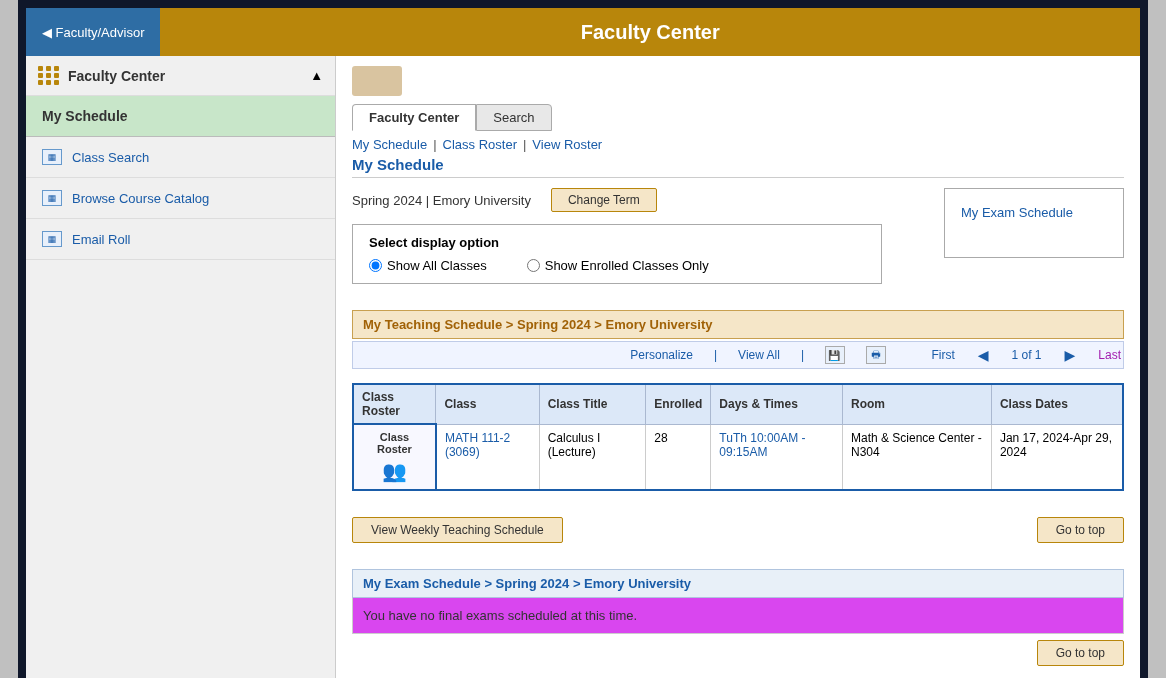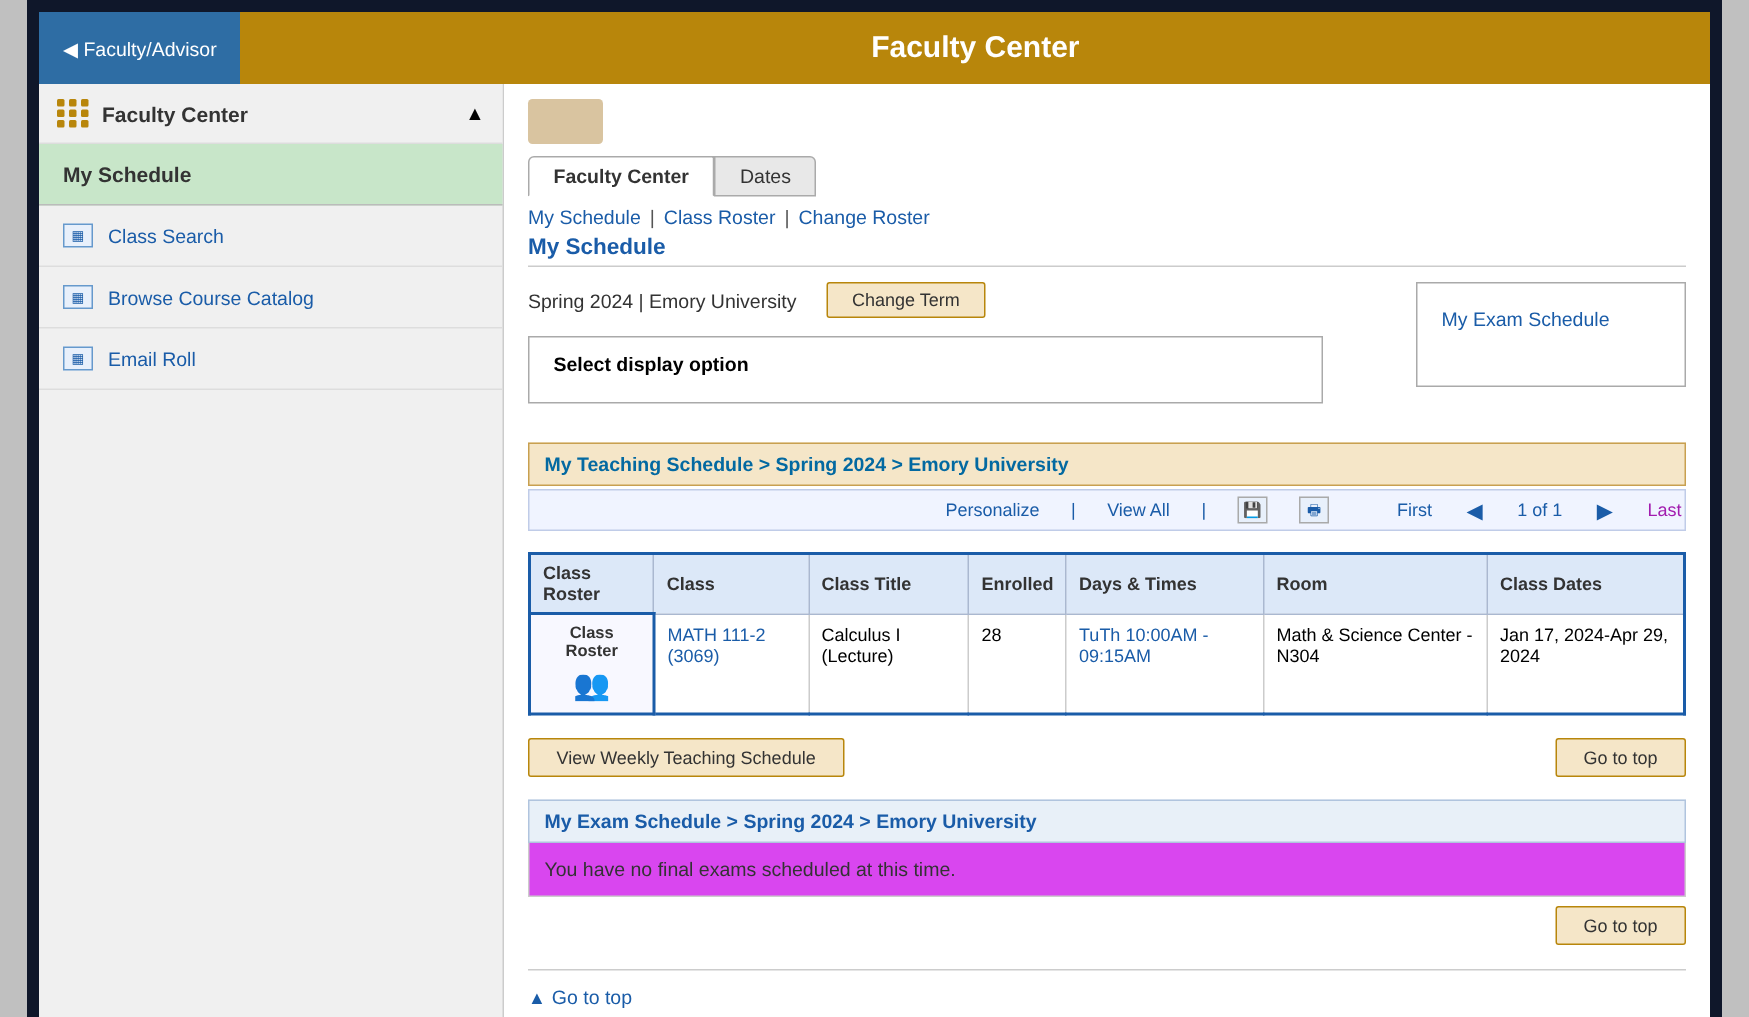"Dates" div.tab { text: Dates -> Search }
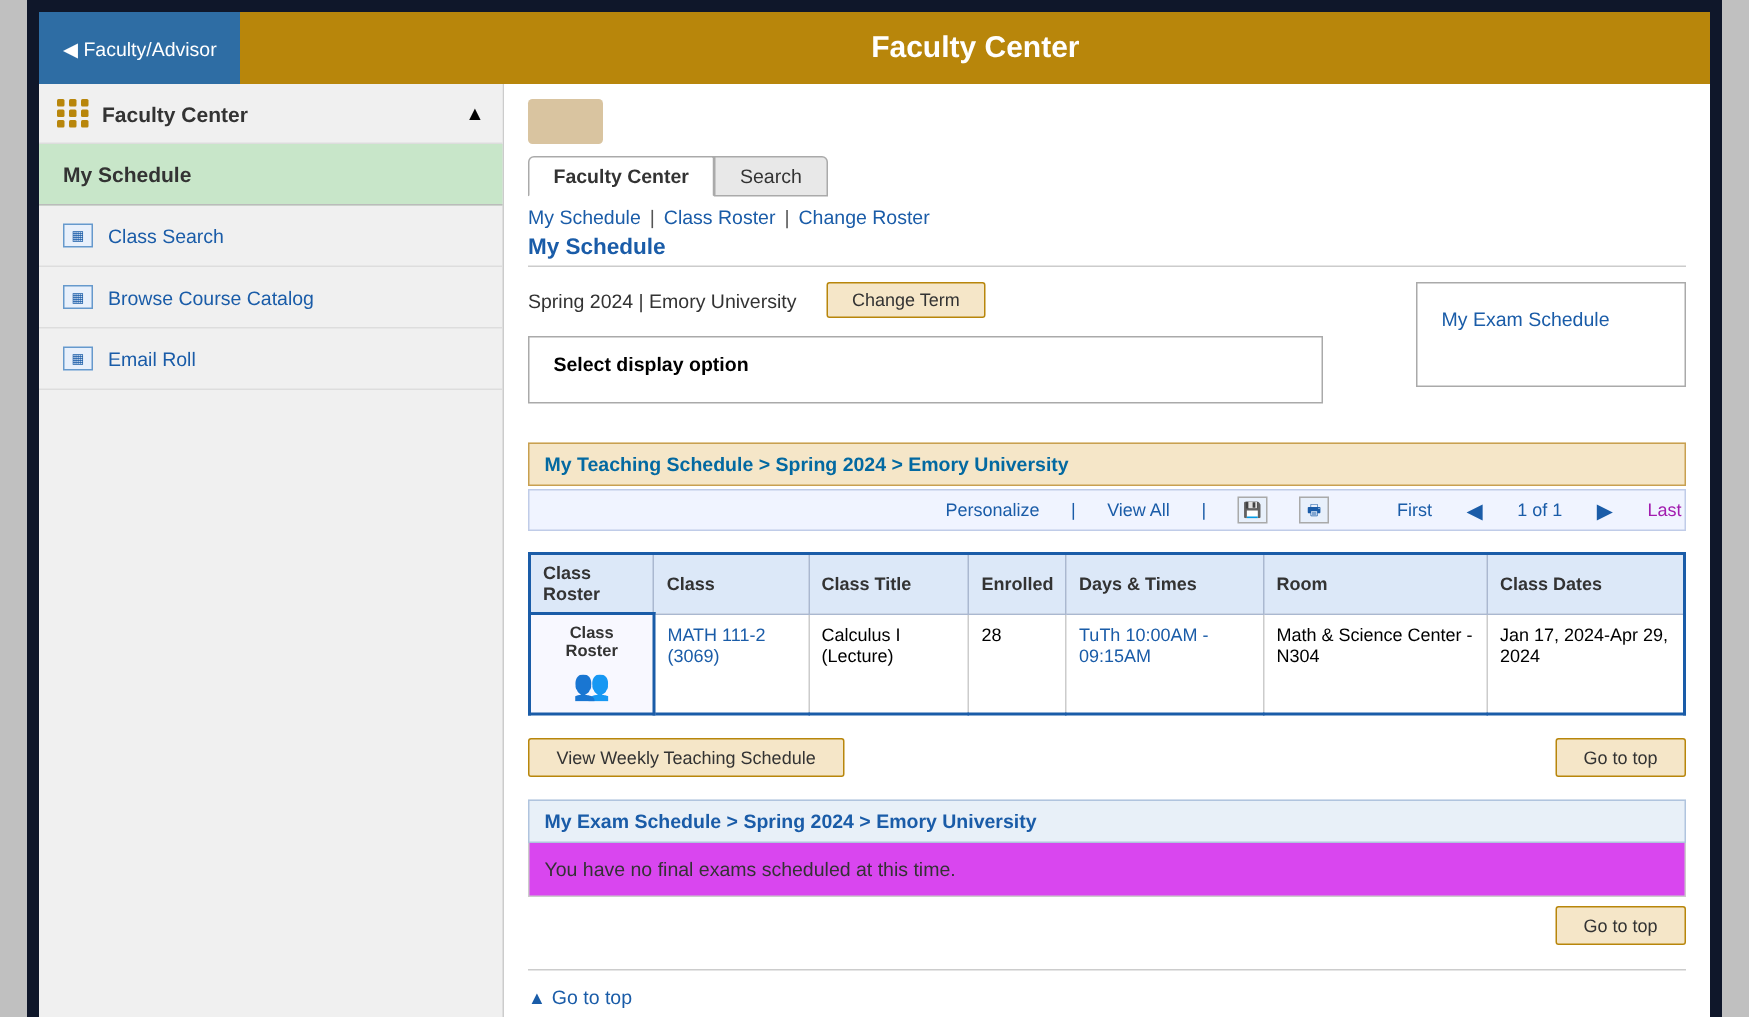"Change Roster" a.sub-nav-item { text: Change -> View }
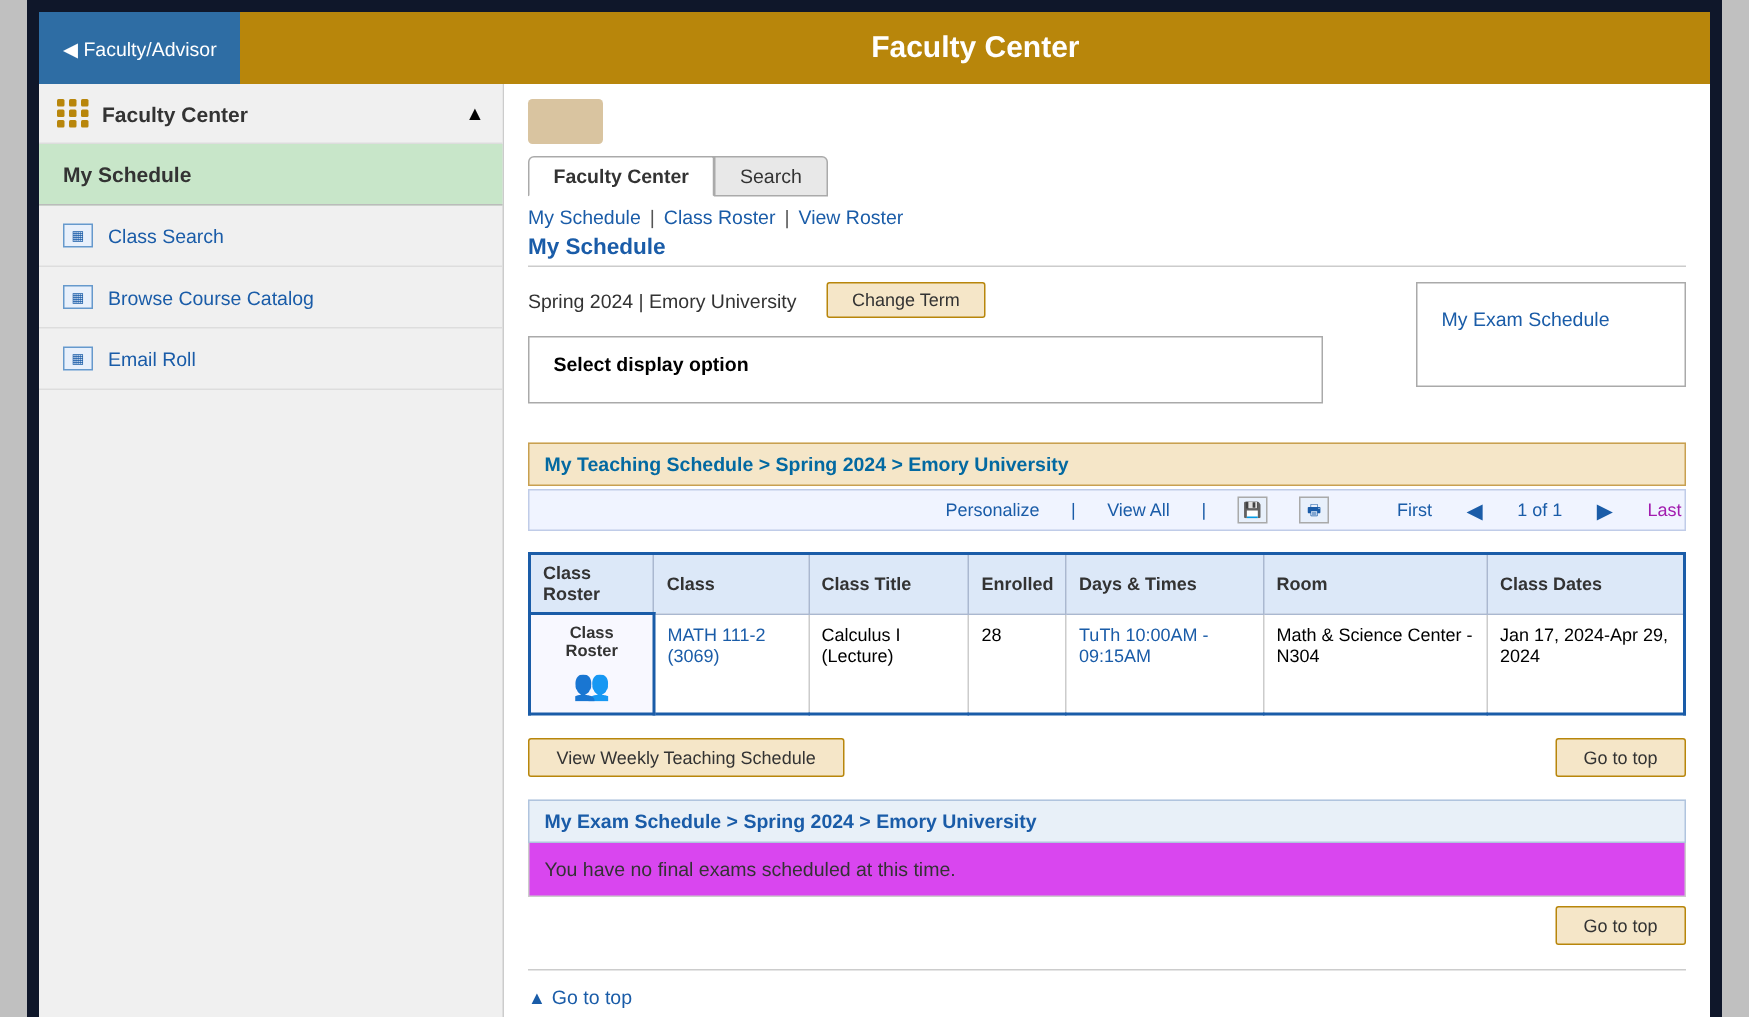"Show All Classes" div.radio-row { html: none -> <div> <label> <input> <span>Show All Classes</span> </label> <label> <input> <span>Show Enrolled Classes Only</span> </label> </div> }
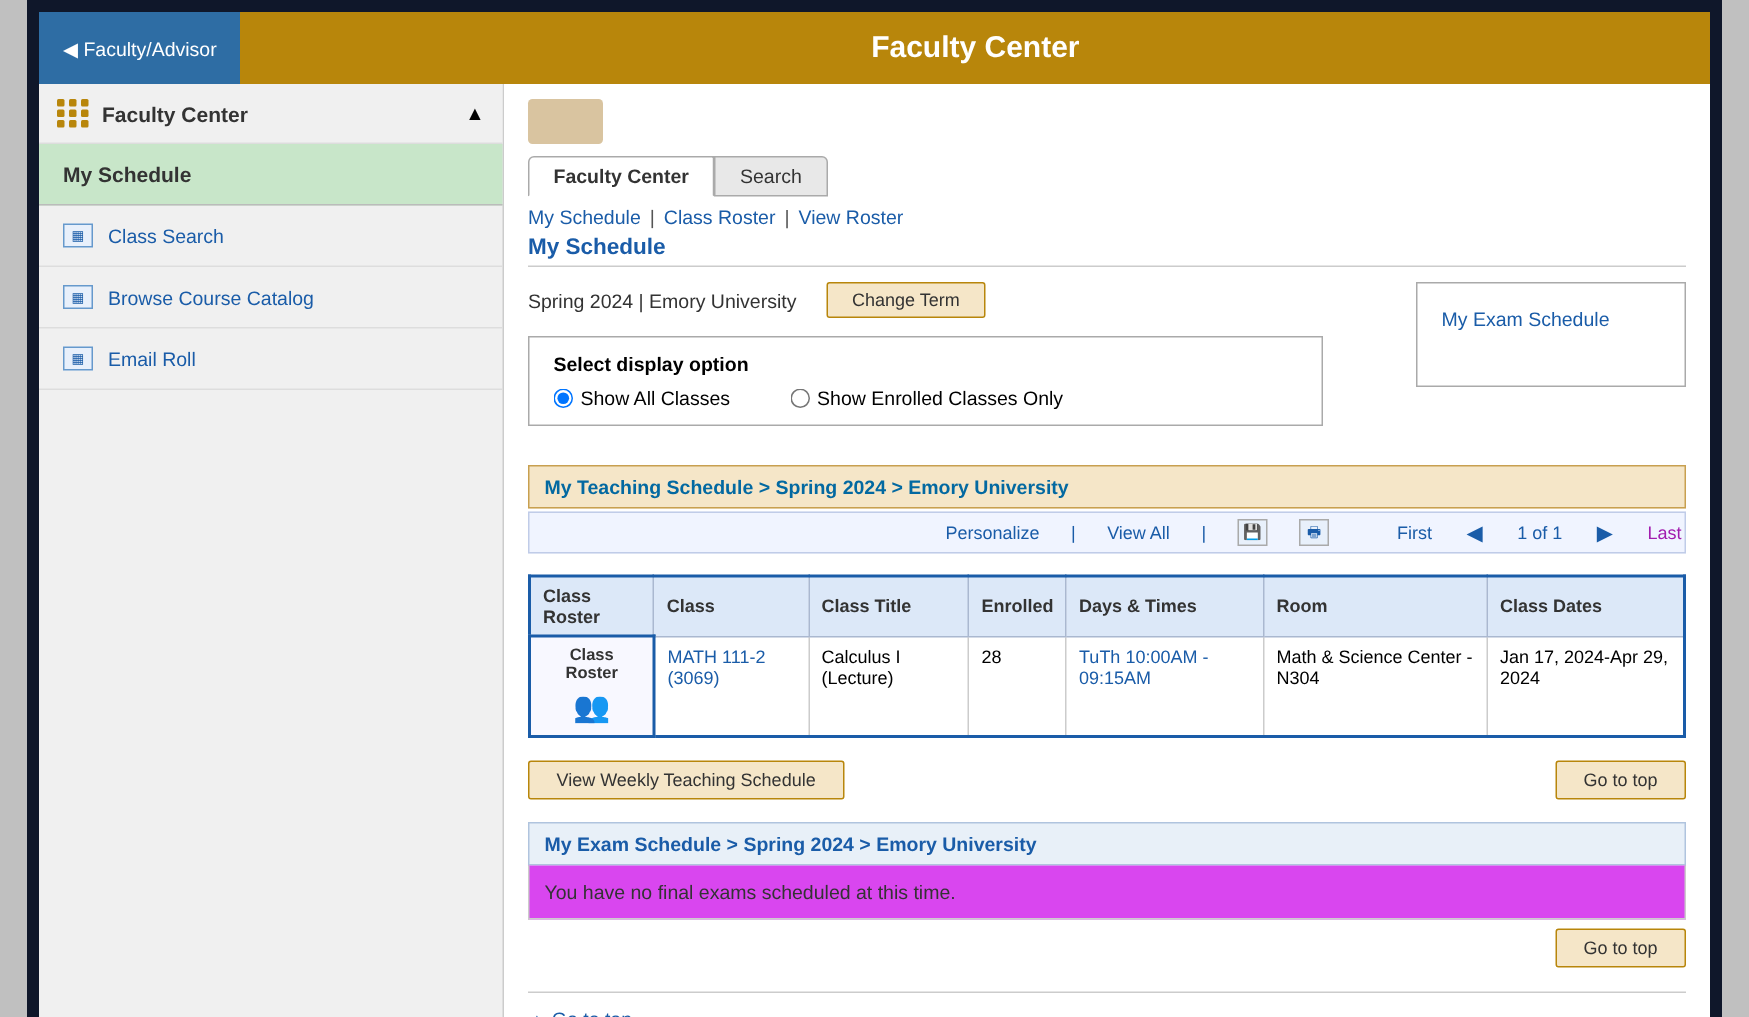"My Teaching Schedule > Spring" .schedule-section-header { color: #0369a1 -> #a16207 }
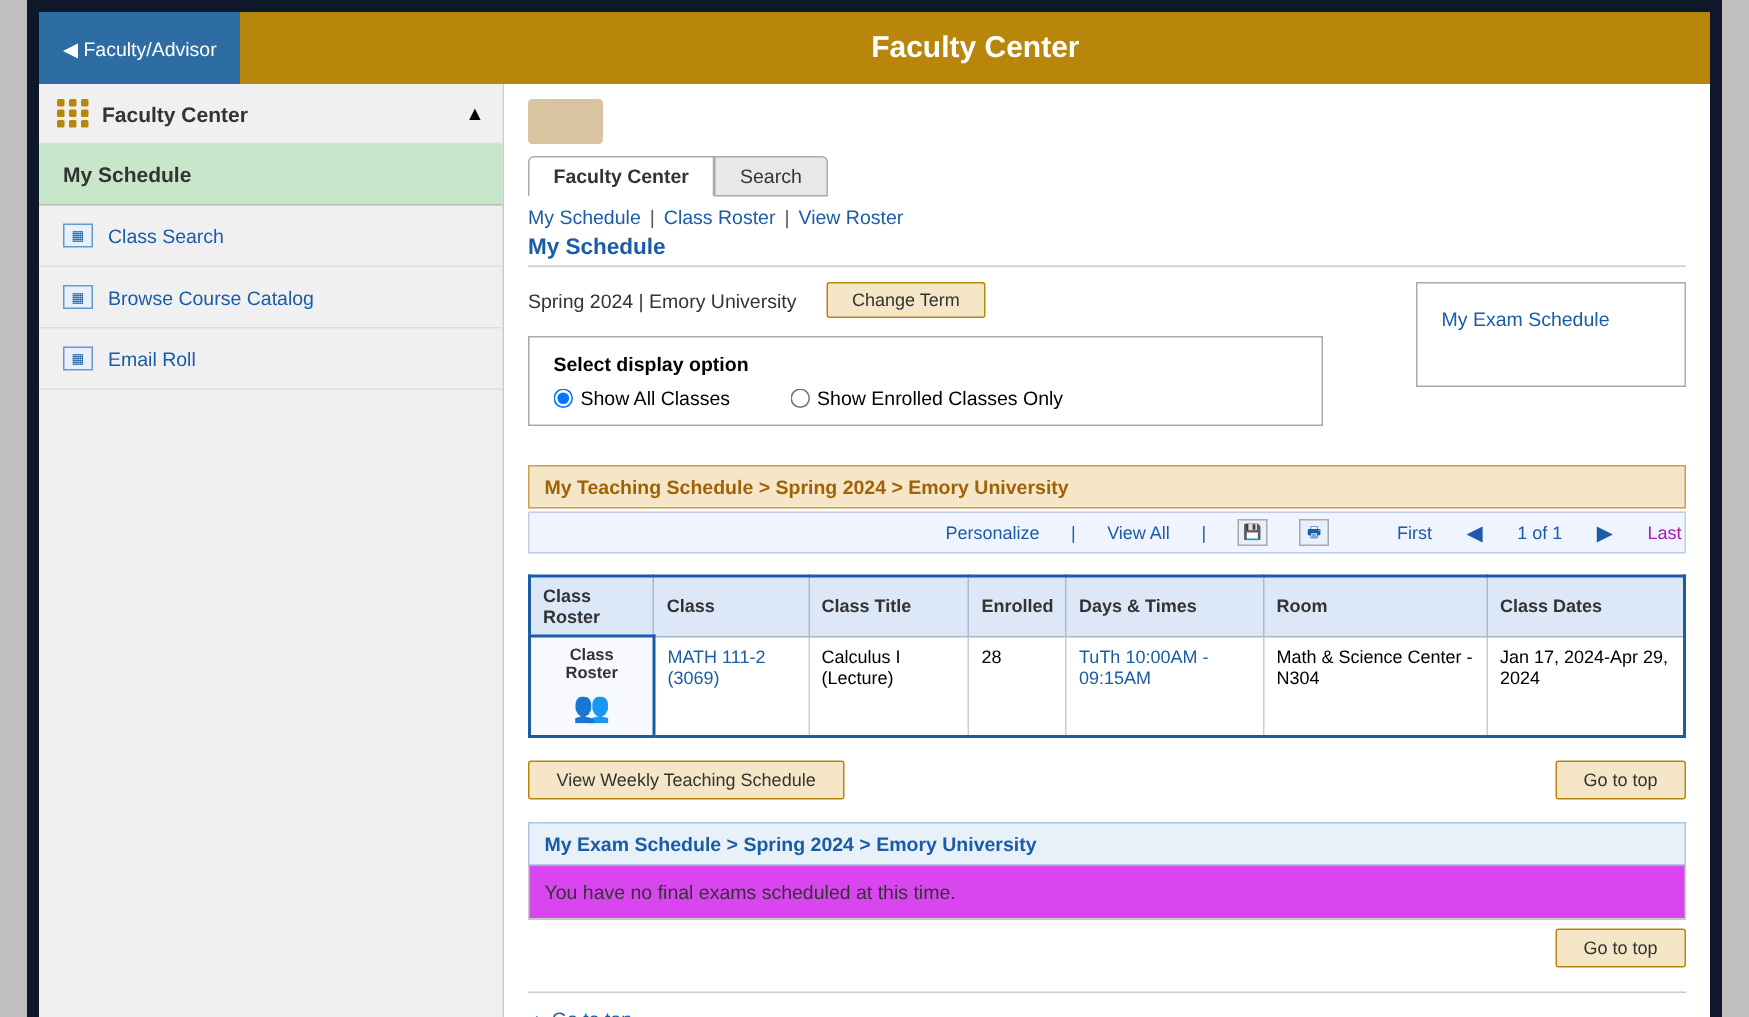"View Weekly Teaching Schedule" .action-row { margin: 15px 0 -> 26px 0 }
